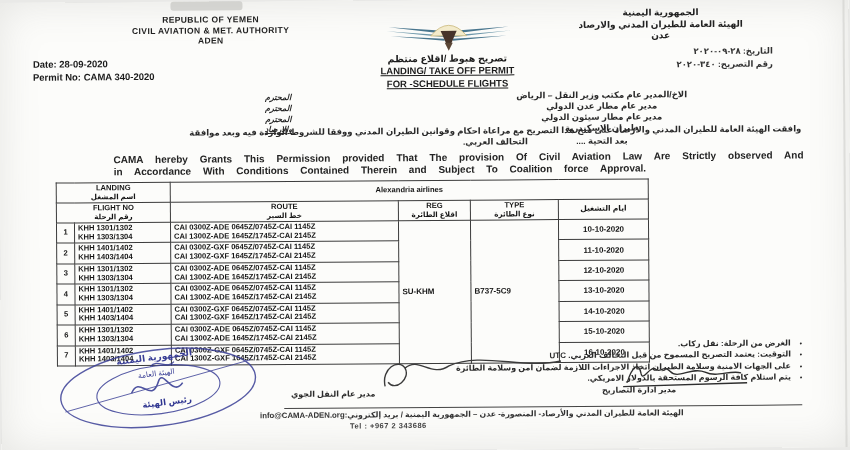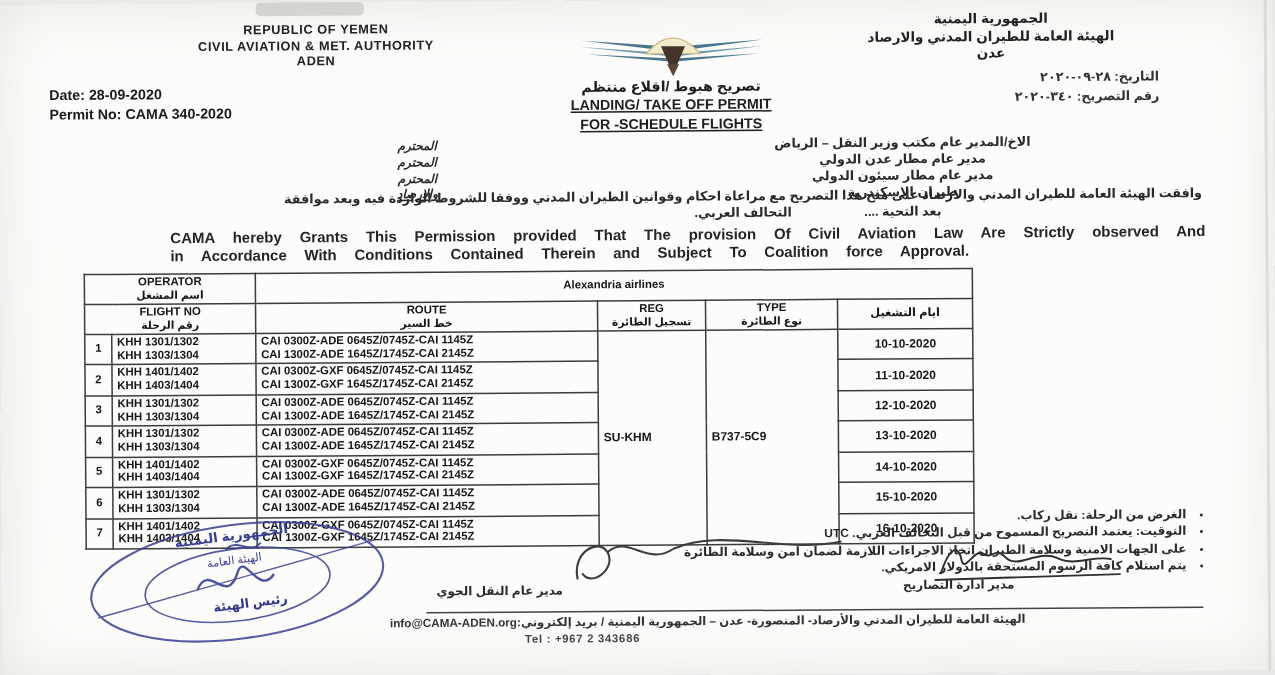"OPERATOR" div { text: OPERATOR -> LANDING }
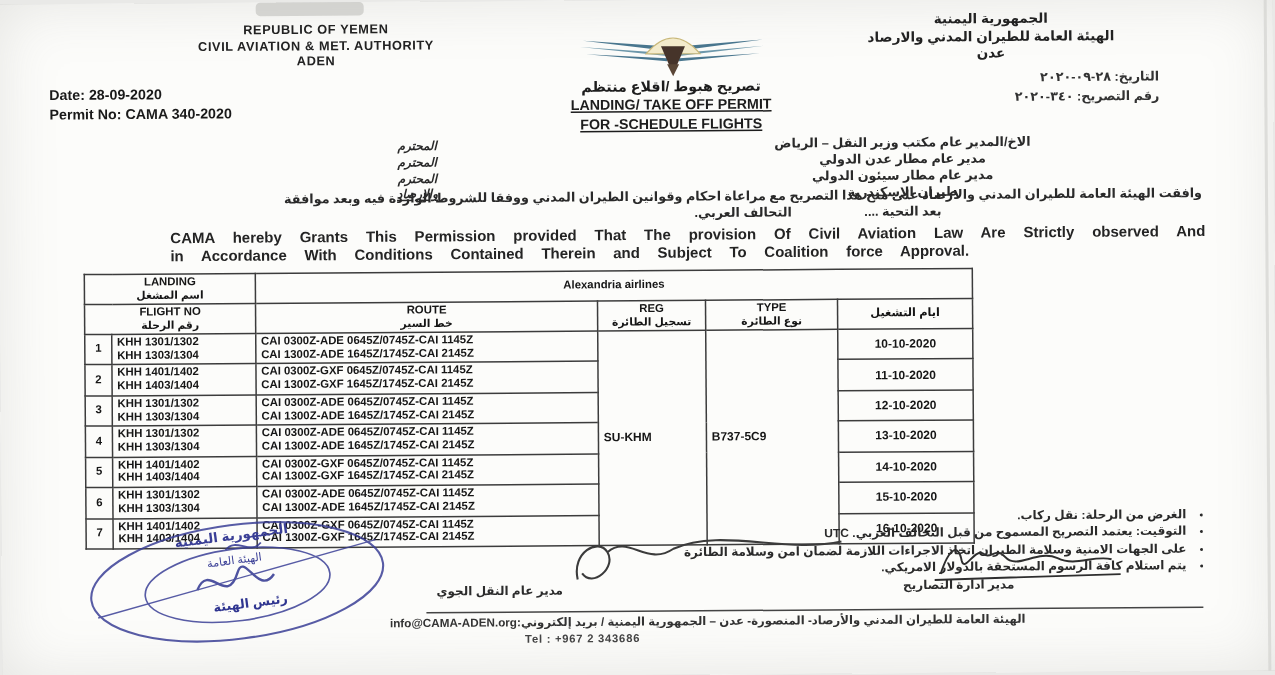"تسجيل الطائرة" div.ar-sub { text: تسجيل -> اقلاع }
